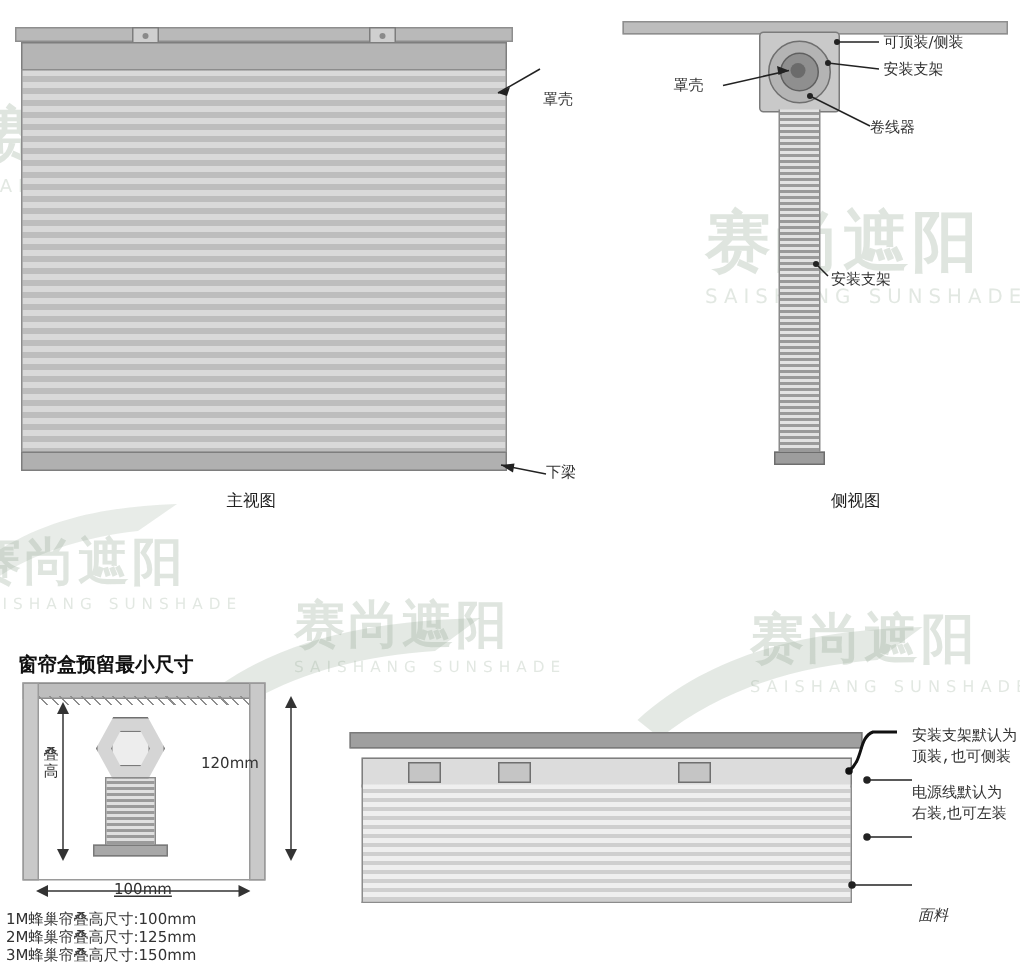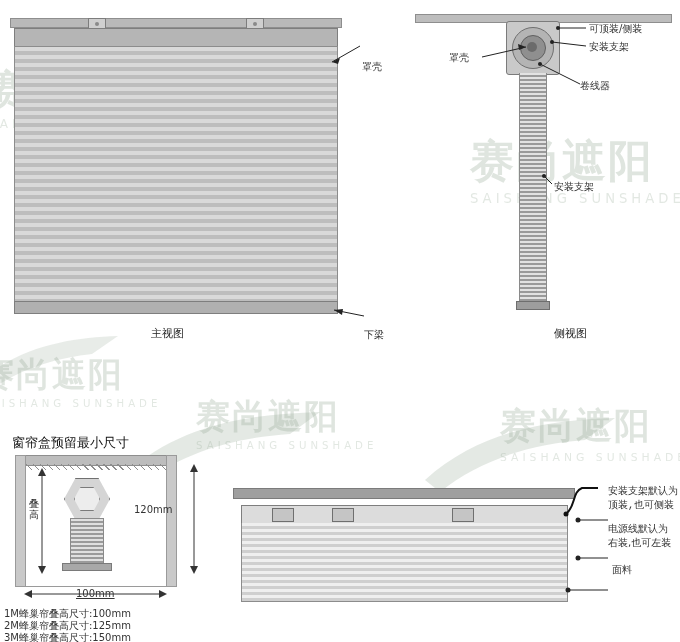"下梁" div.abs { font-family: none -> Liberation Mono, monospace; top: 328px -> 310px }
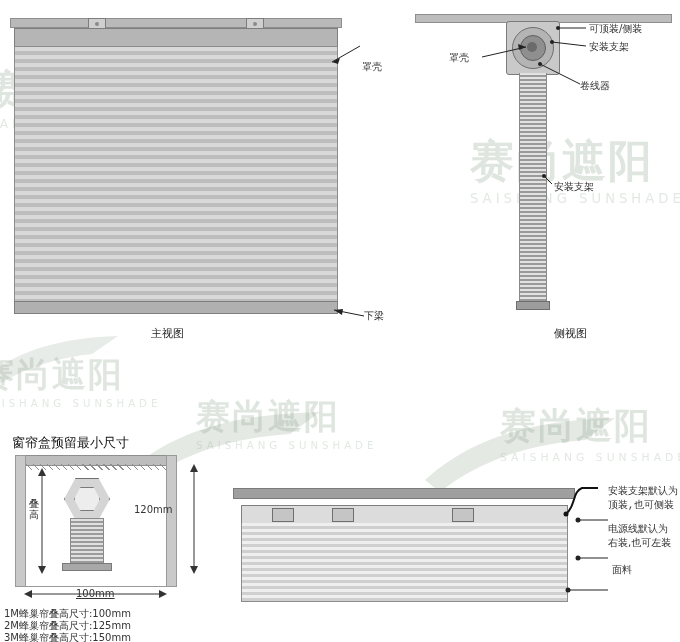"窗帘盒预留最小尺寸" .title { font-weight: normal -> bold }
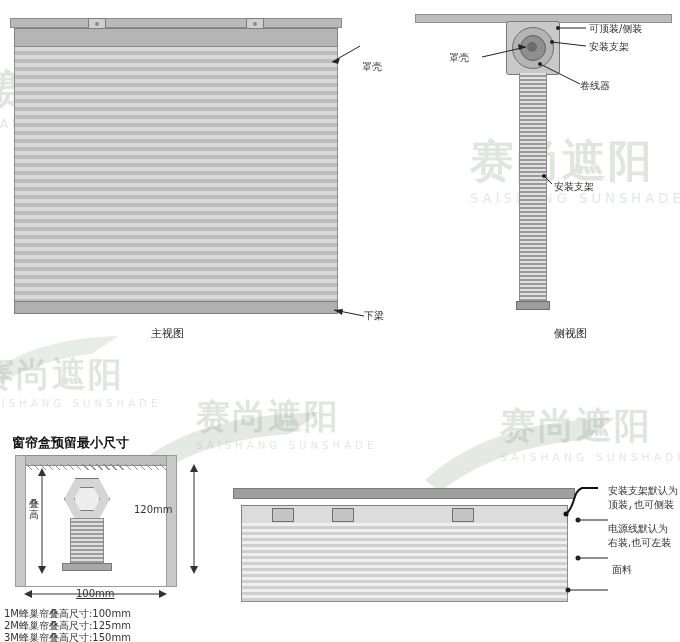"面料" div.abs { font-style: none -> italic; top: 563px -> 604px }
